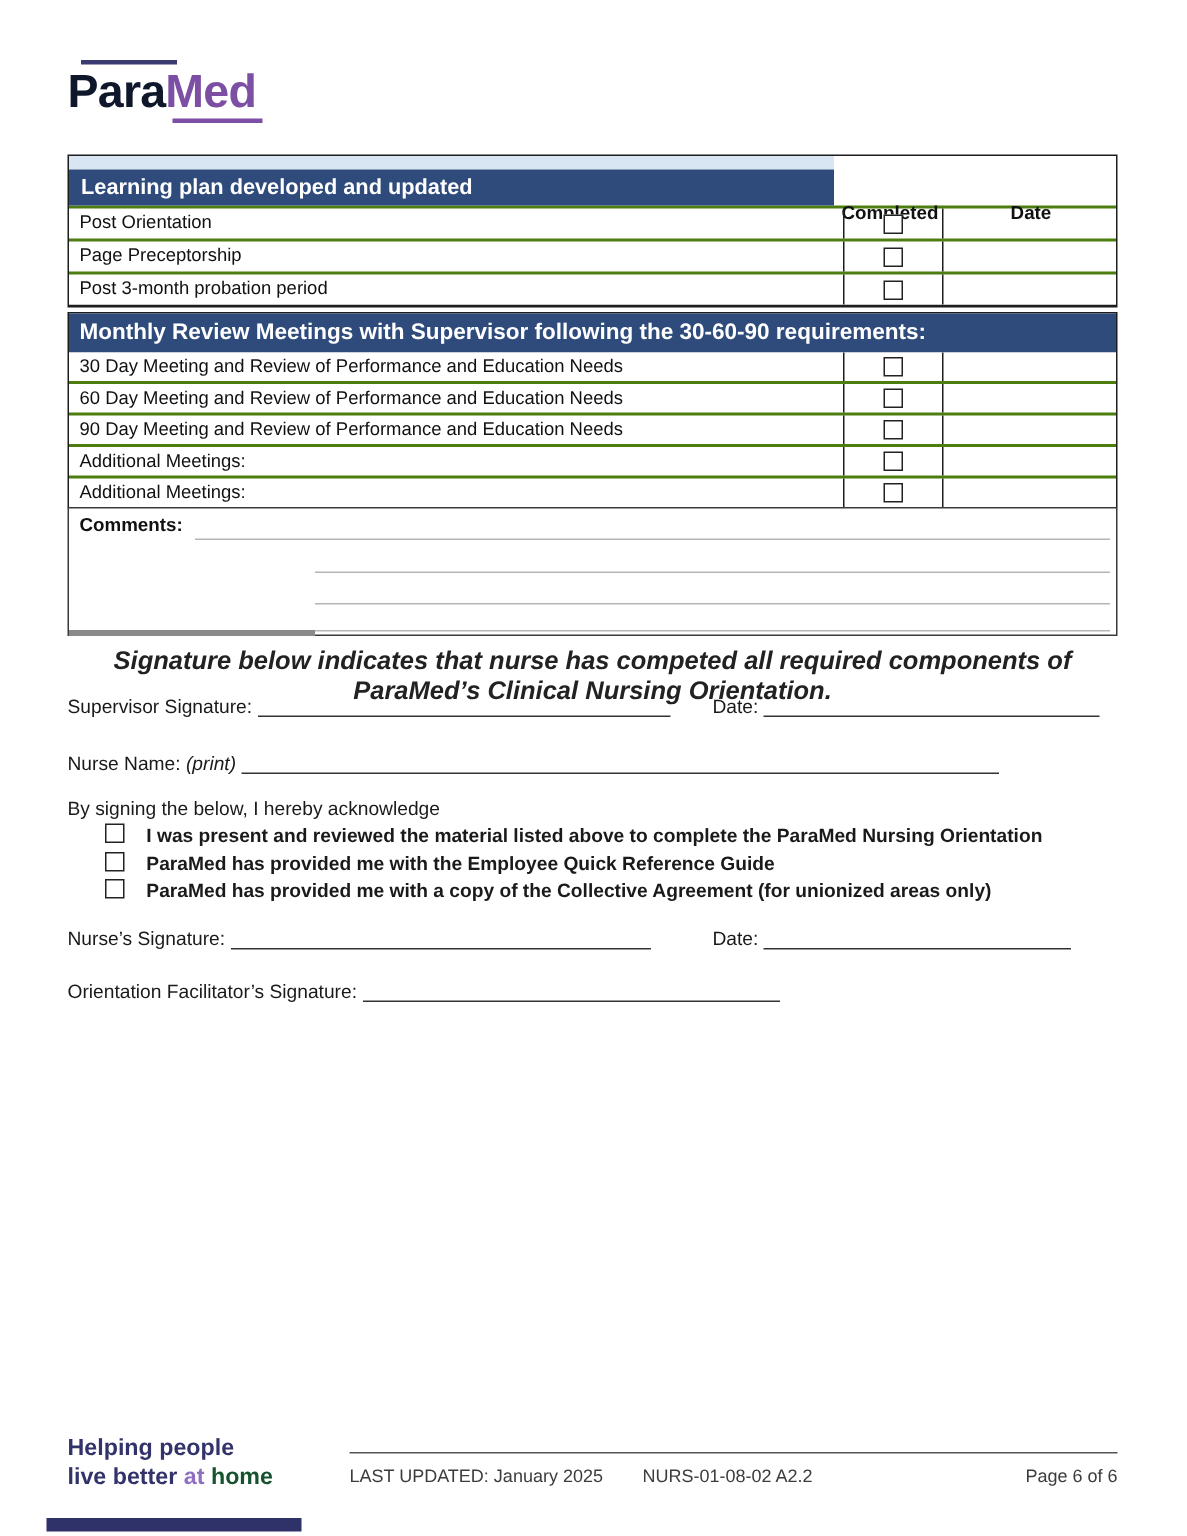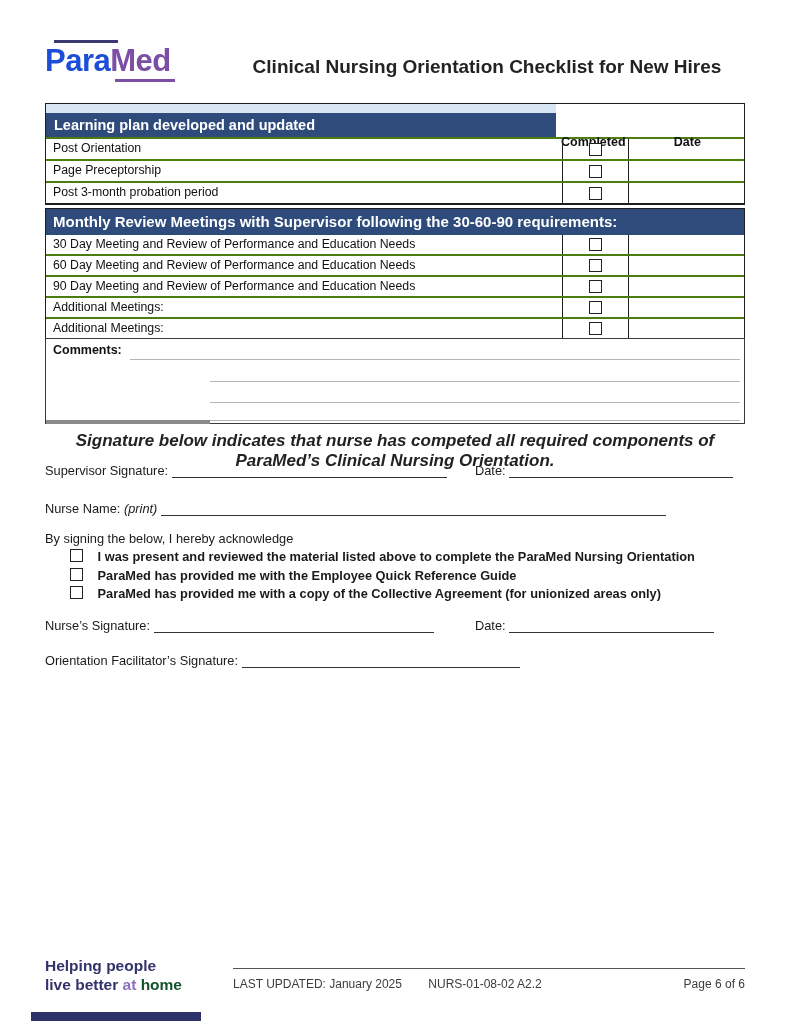"Para" .logo .para { color: #1d4ed8 -> #0f172a }
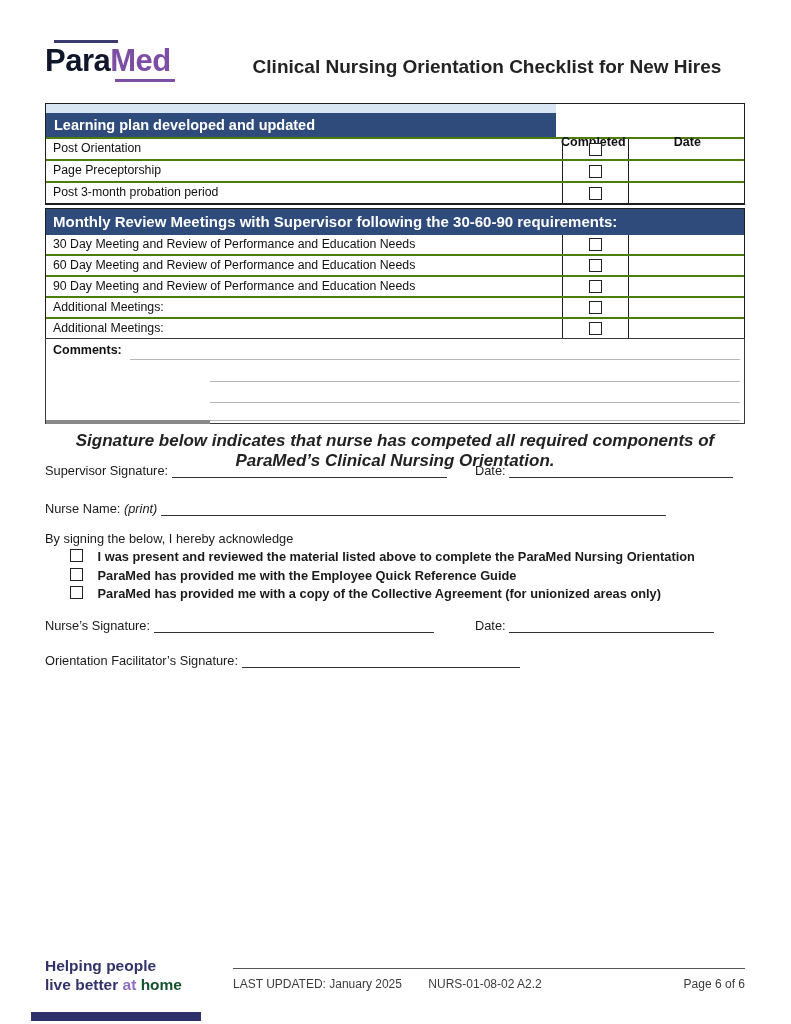"Clinical Nursing Orientation Checklist" div.title { html: <div>Clinical Nursing Orientation Checklist for New Hires</div> -> none }
